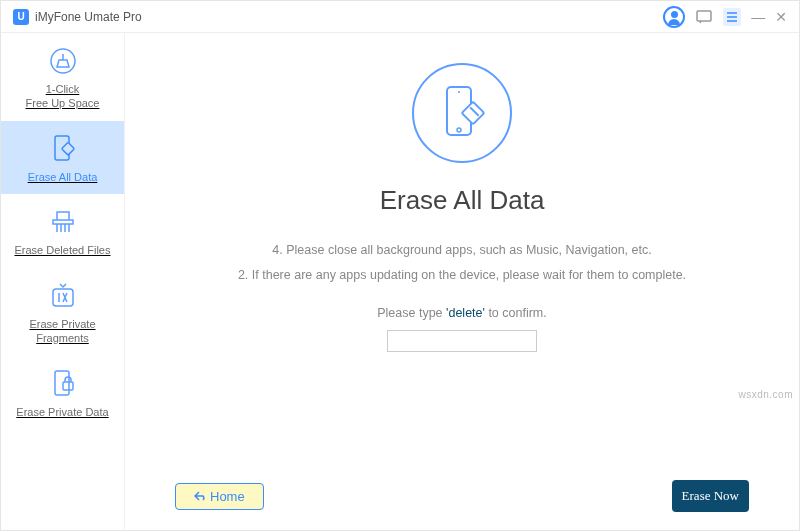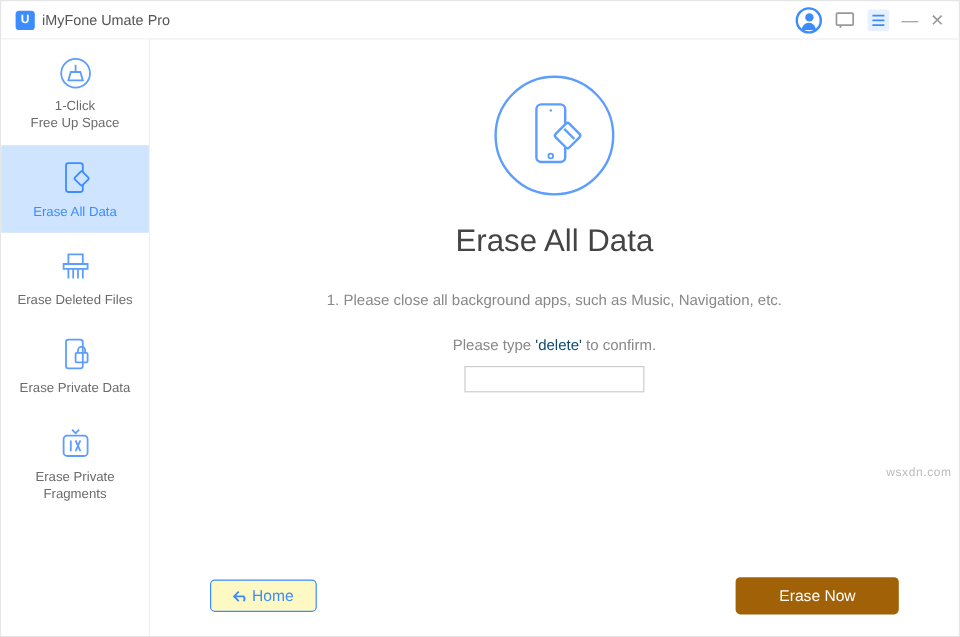"1-Click" .sidebar { text-decoration: none -> underline }
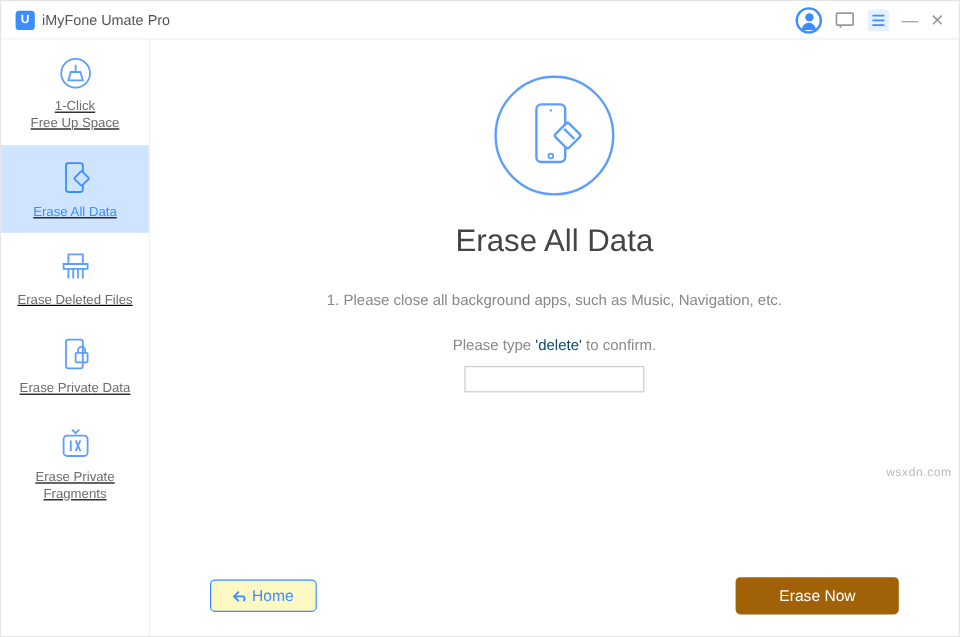"1. Please close all background" div { text: 1 -> 4 }
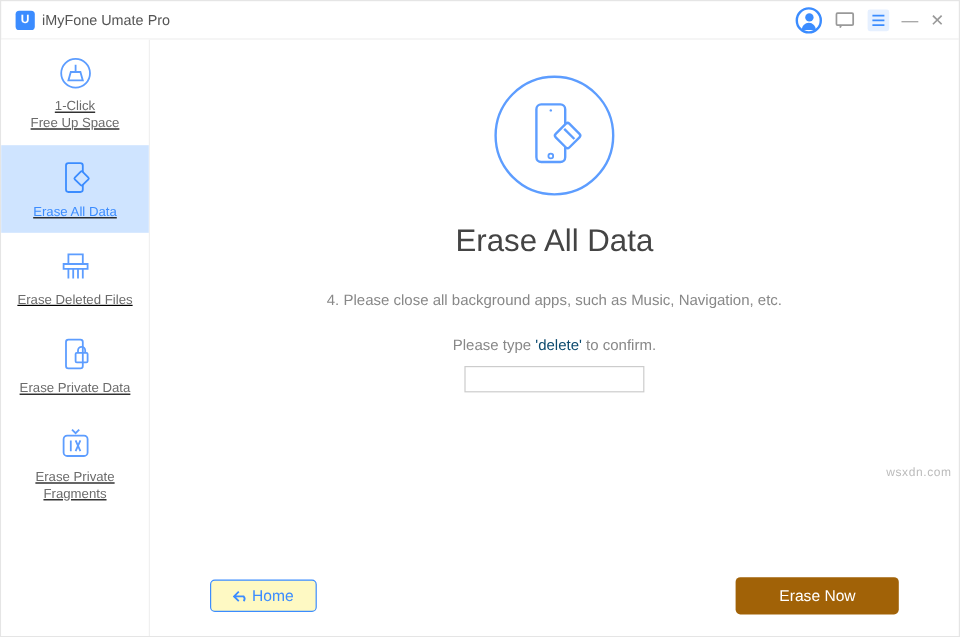"2. If there are any" div { html: none -> <div>2. If there are any apps updating on the device, please wait for them to complete.</div> }
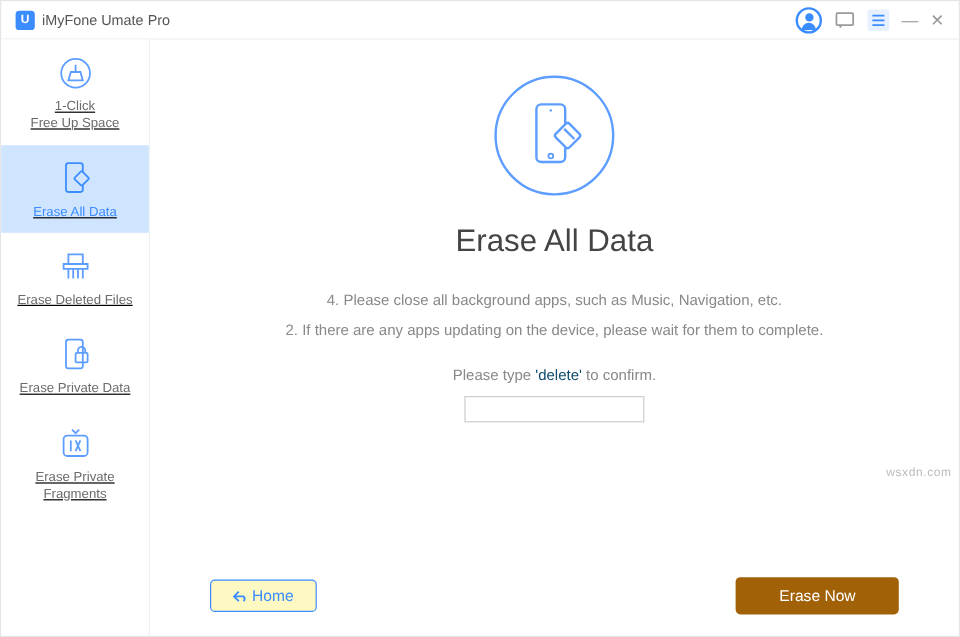"Erase Private Data" div.side-item { order: before "Erase Private" -> after "Erase Private" }
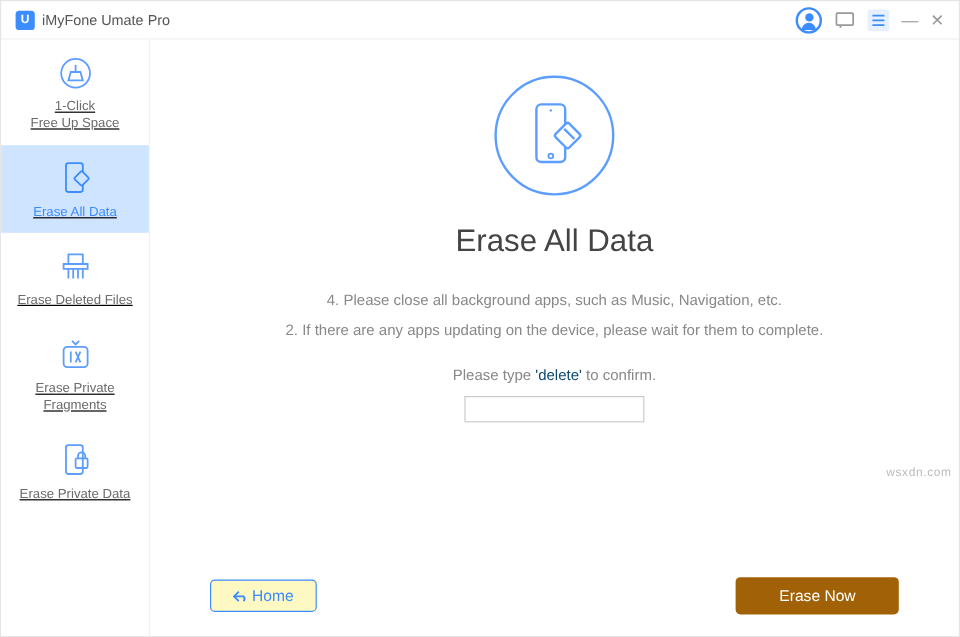"Erase Now" .erase-btn { background: #a16207 -> #0c4a6e; font-family: none -> Liberation Serif, serif; padding: 8px 36px -> 8px 10px }
